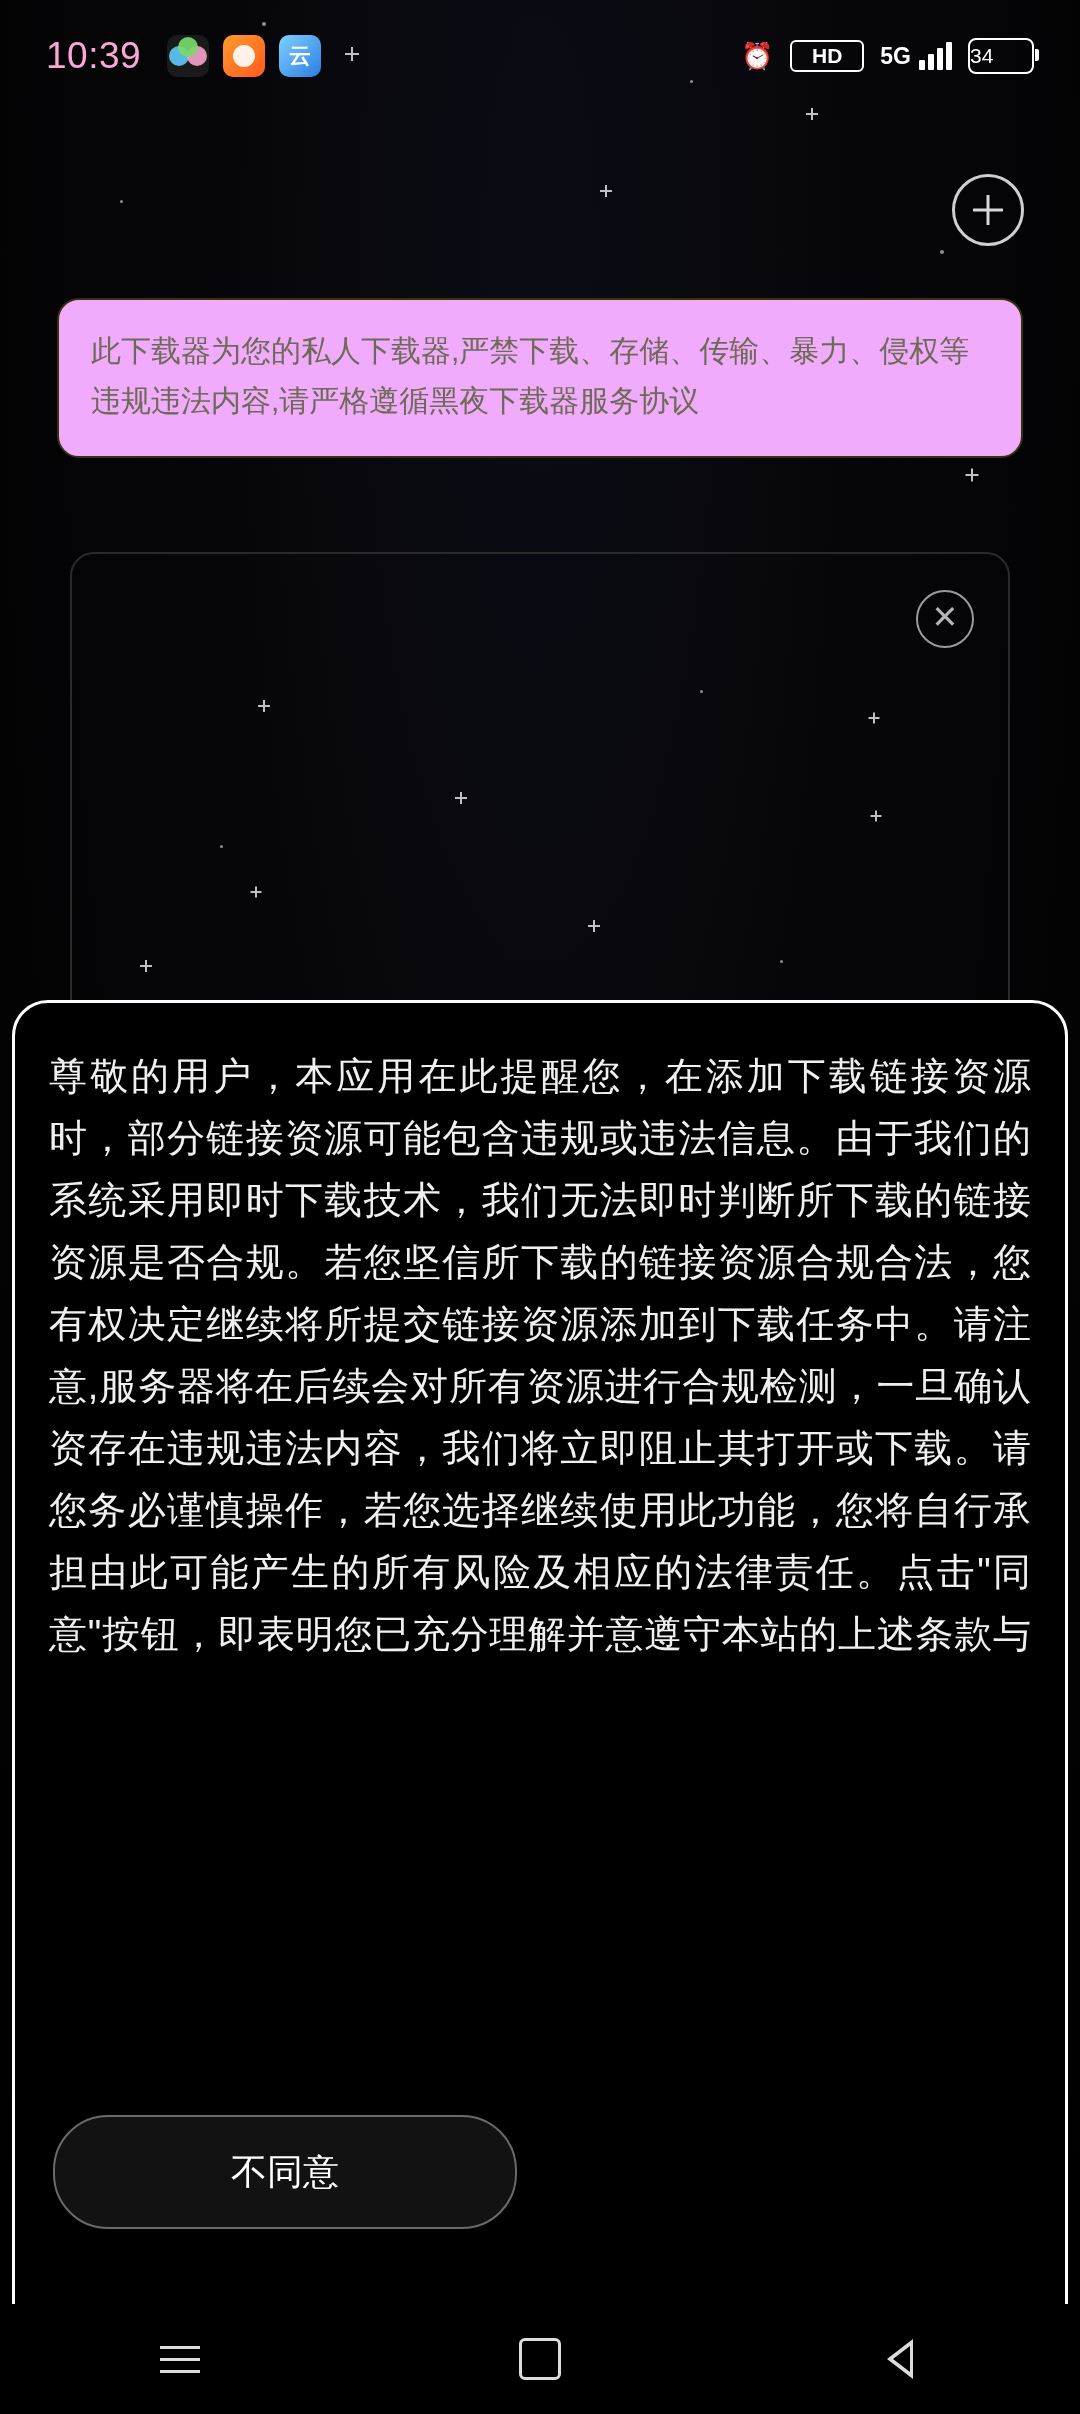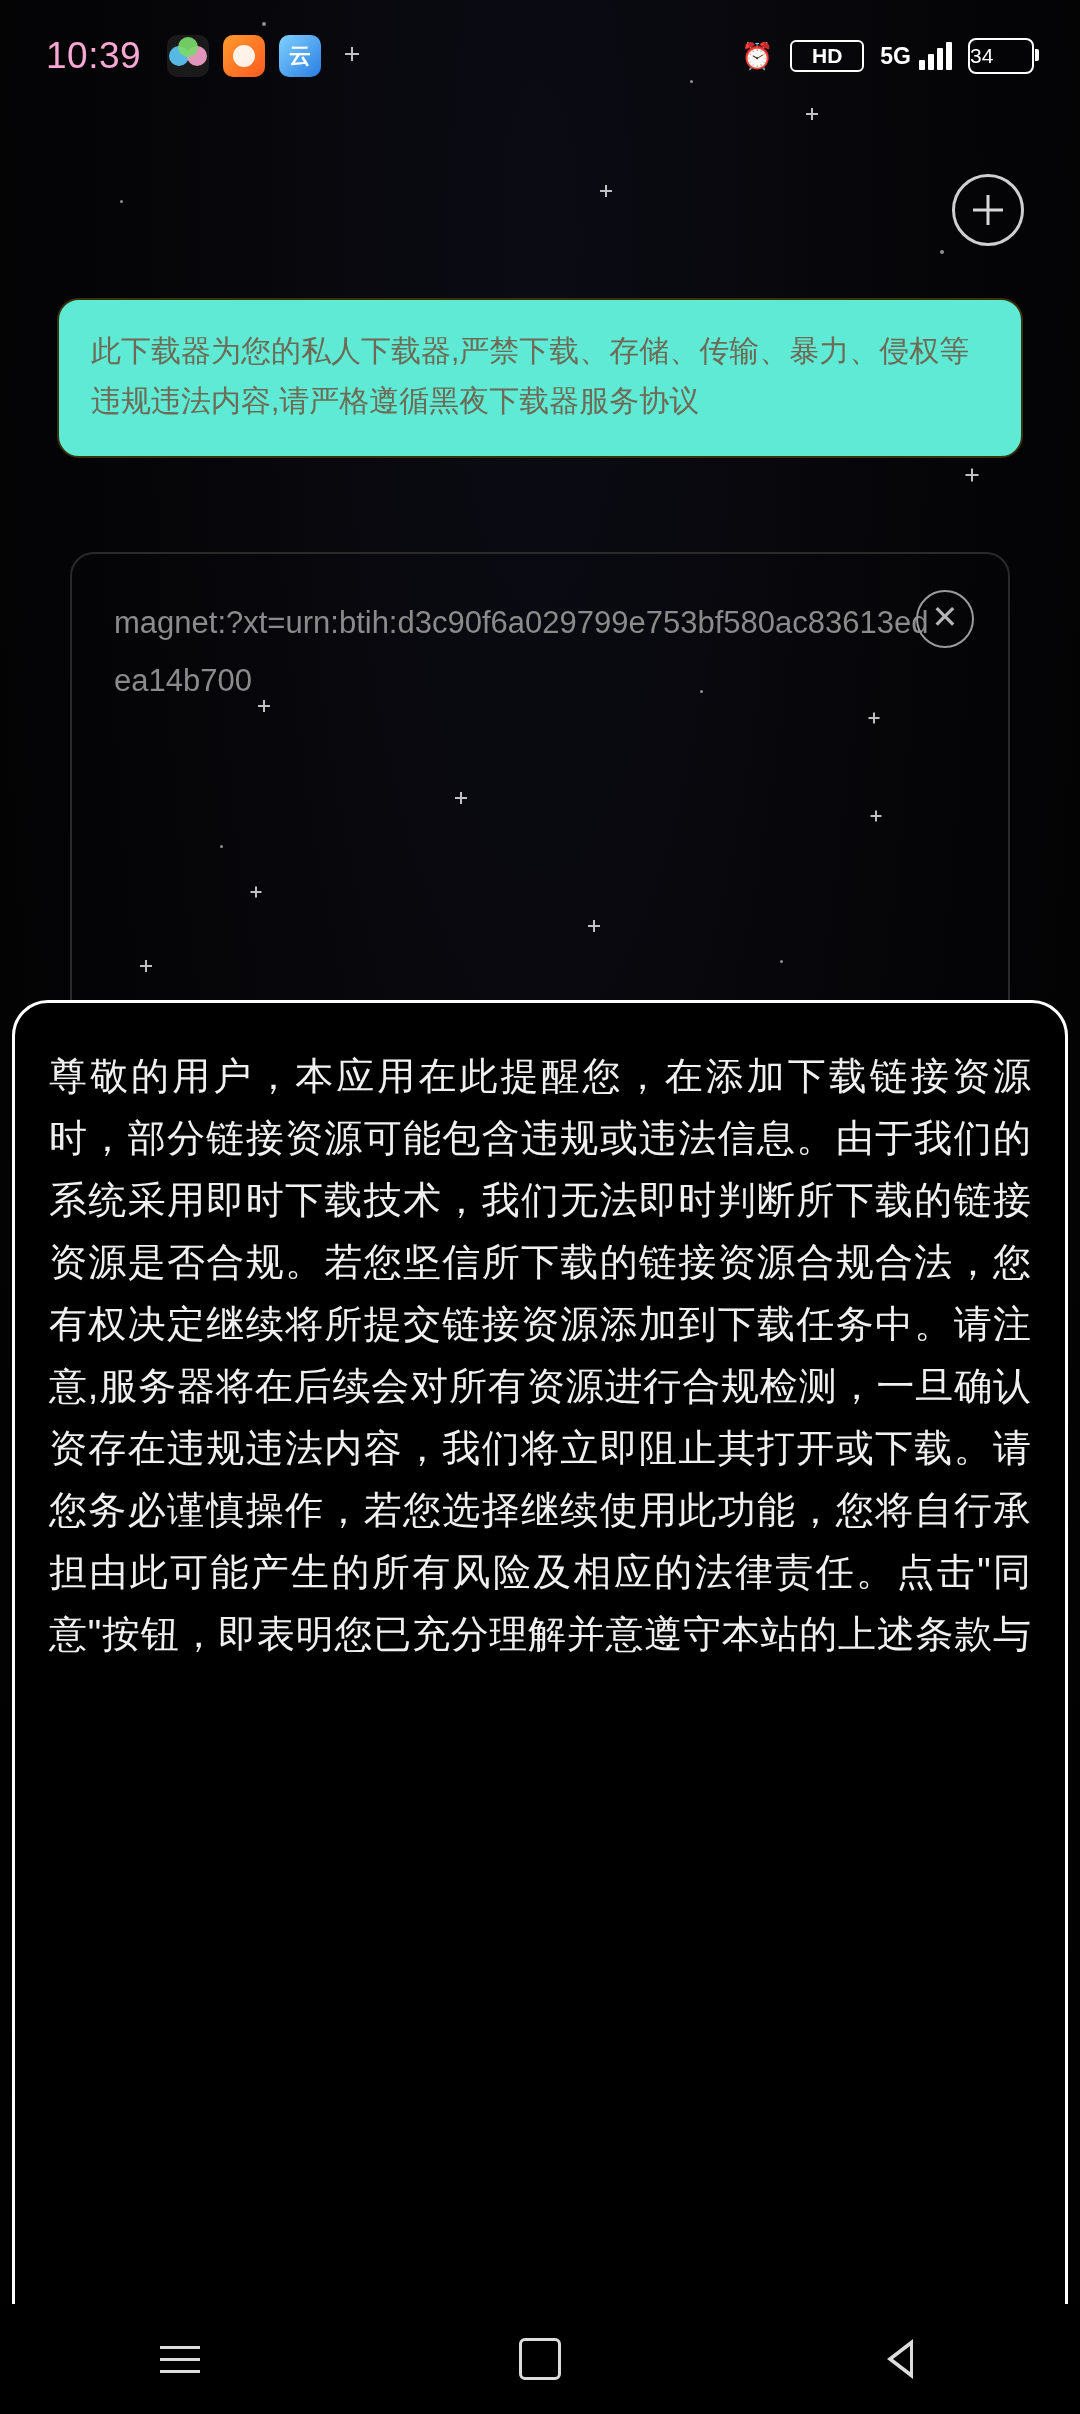"此下载器为您的私人下载器,严禁下载、存储、传输、暴力、侵权等违规违法内容,请严格" .notice { background: #5eead4 -> #f0abfc }
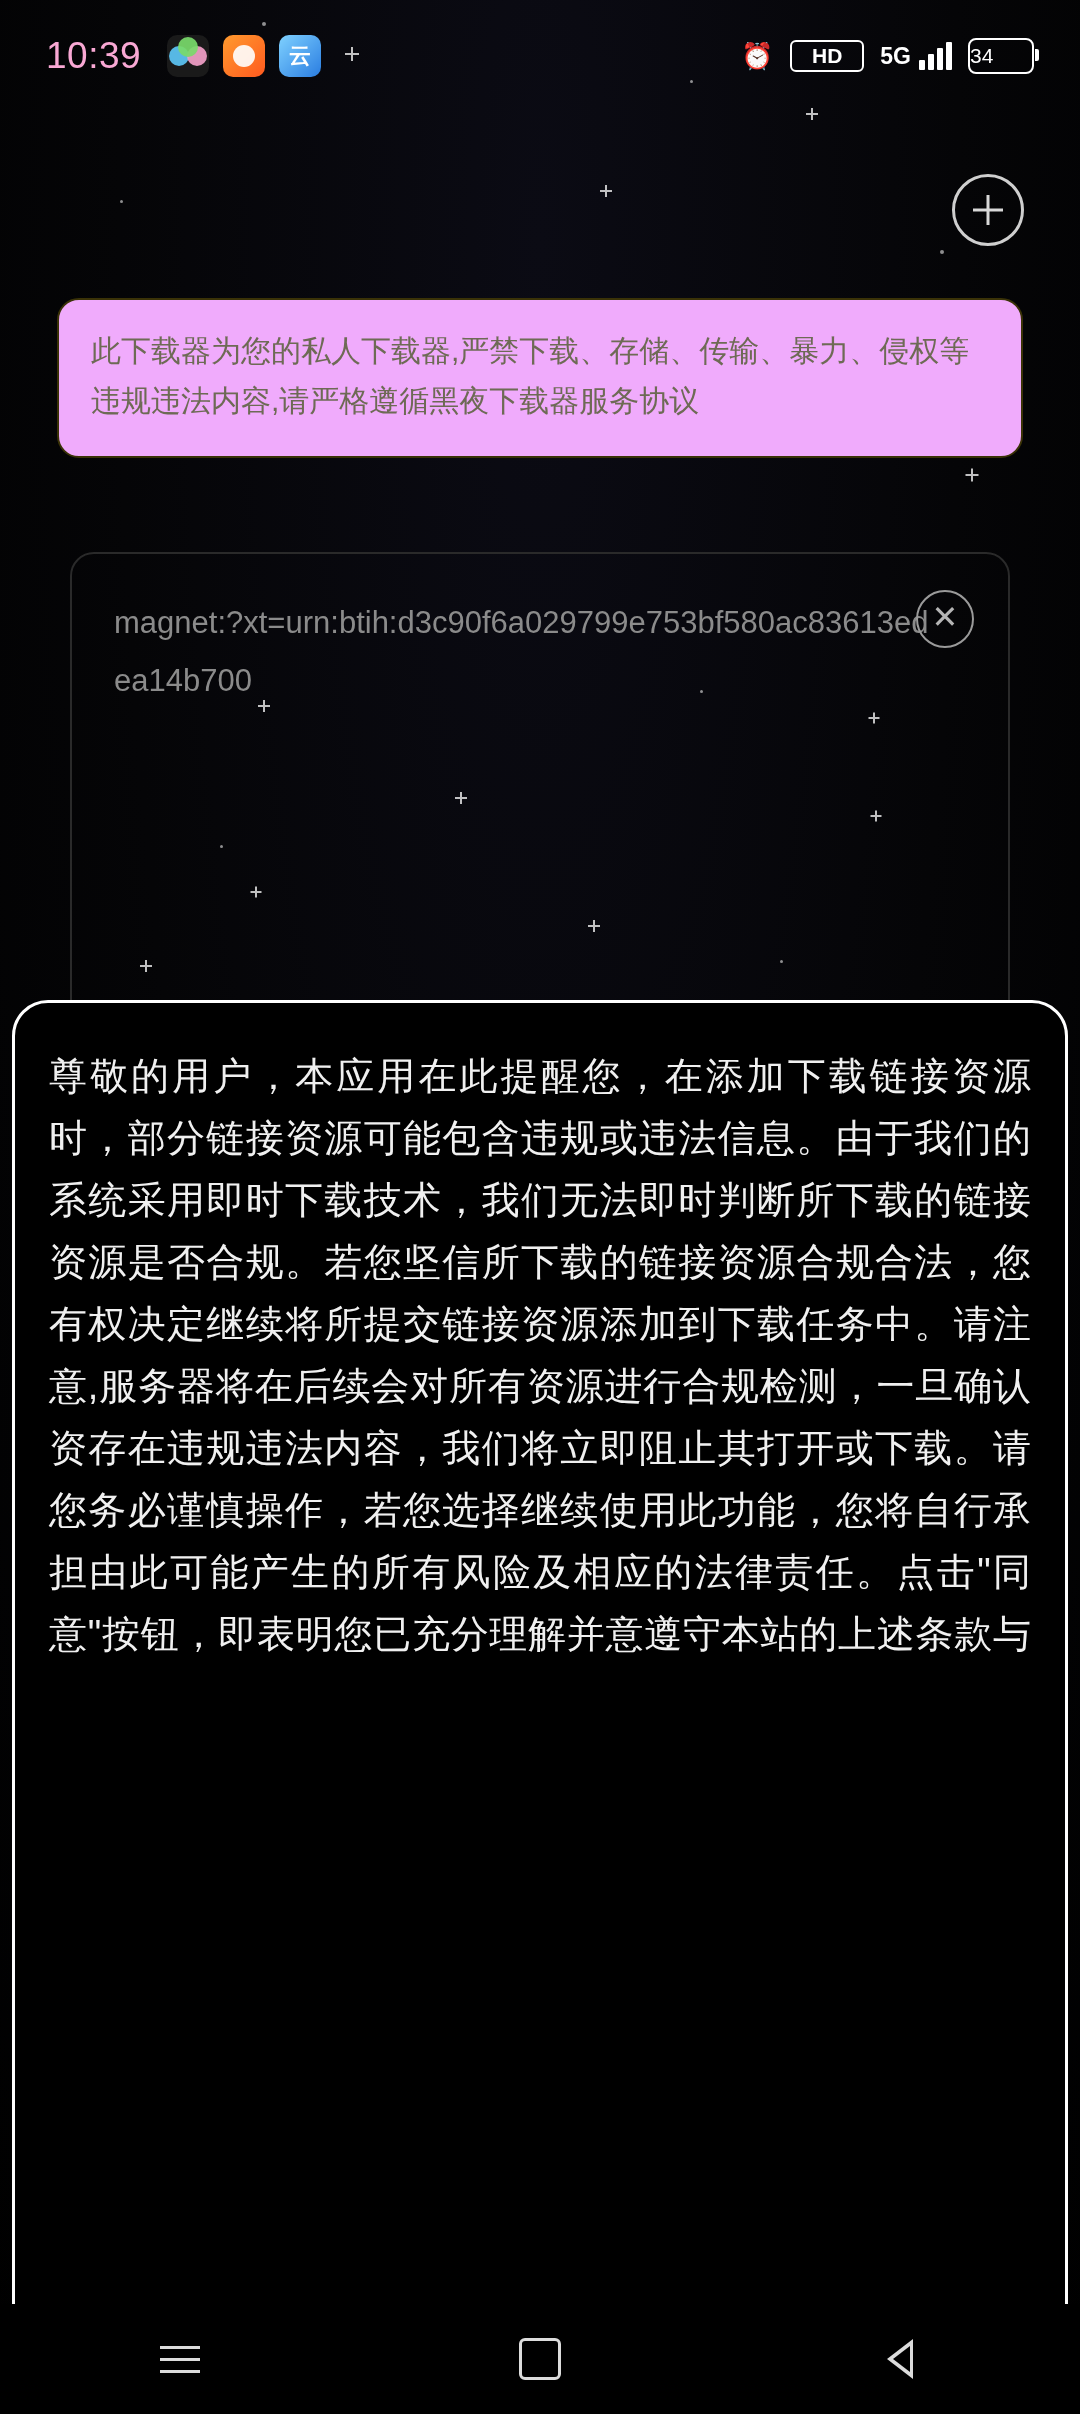"magnet:?xt=urn:btih:d3c90f6a029799e753bf" div.magnet-text { html: <div>magnet:?xt=urn:btih:d3c90f6a029799e753bf580ac83613edea14b700</div> -> none }
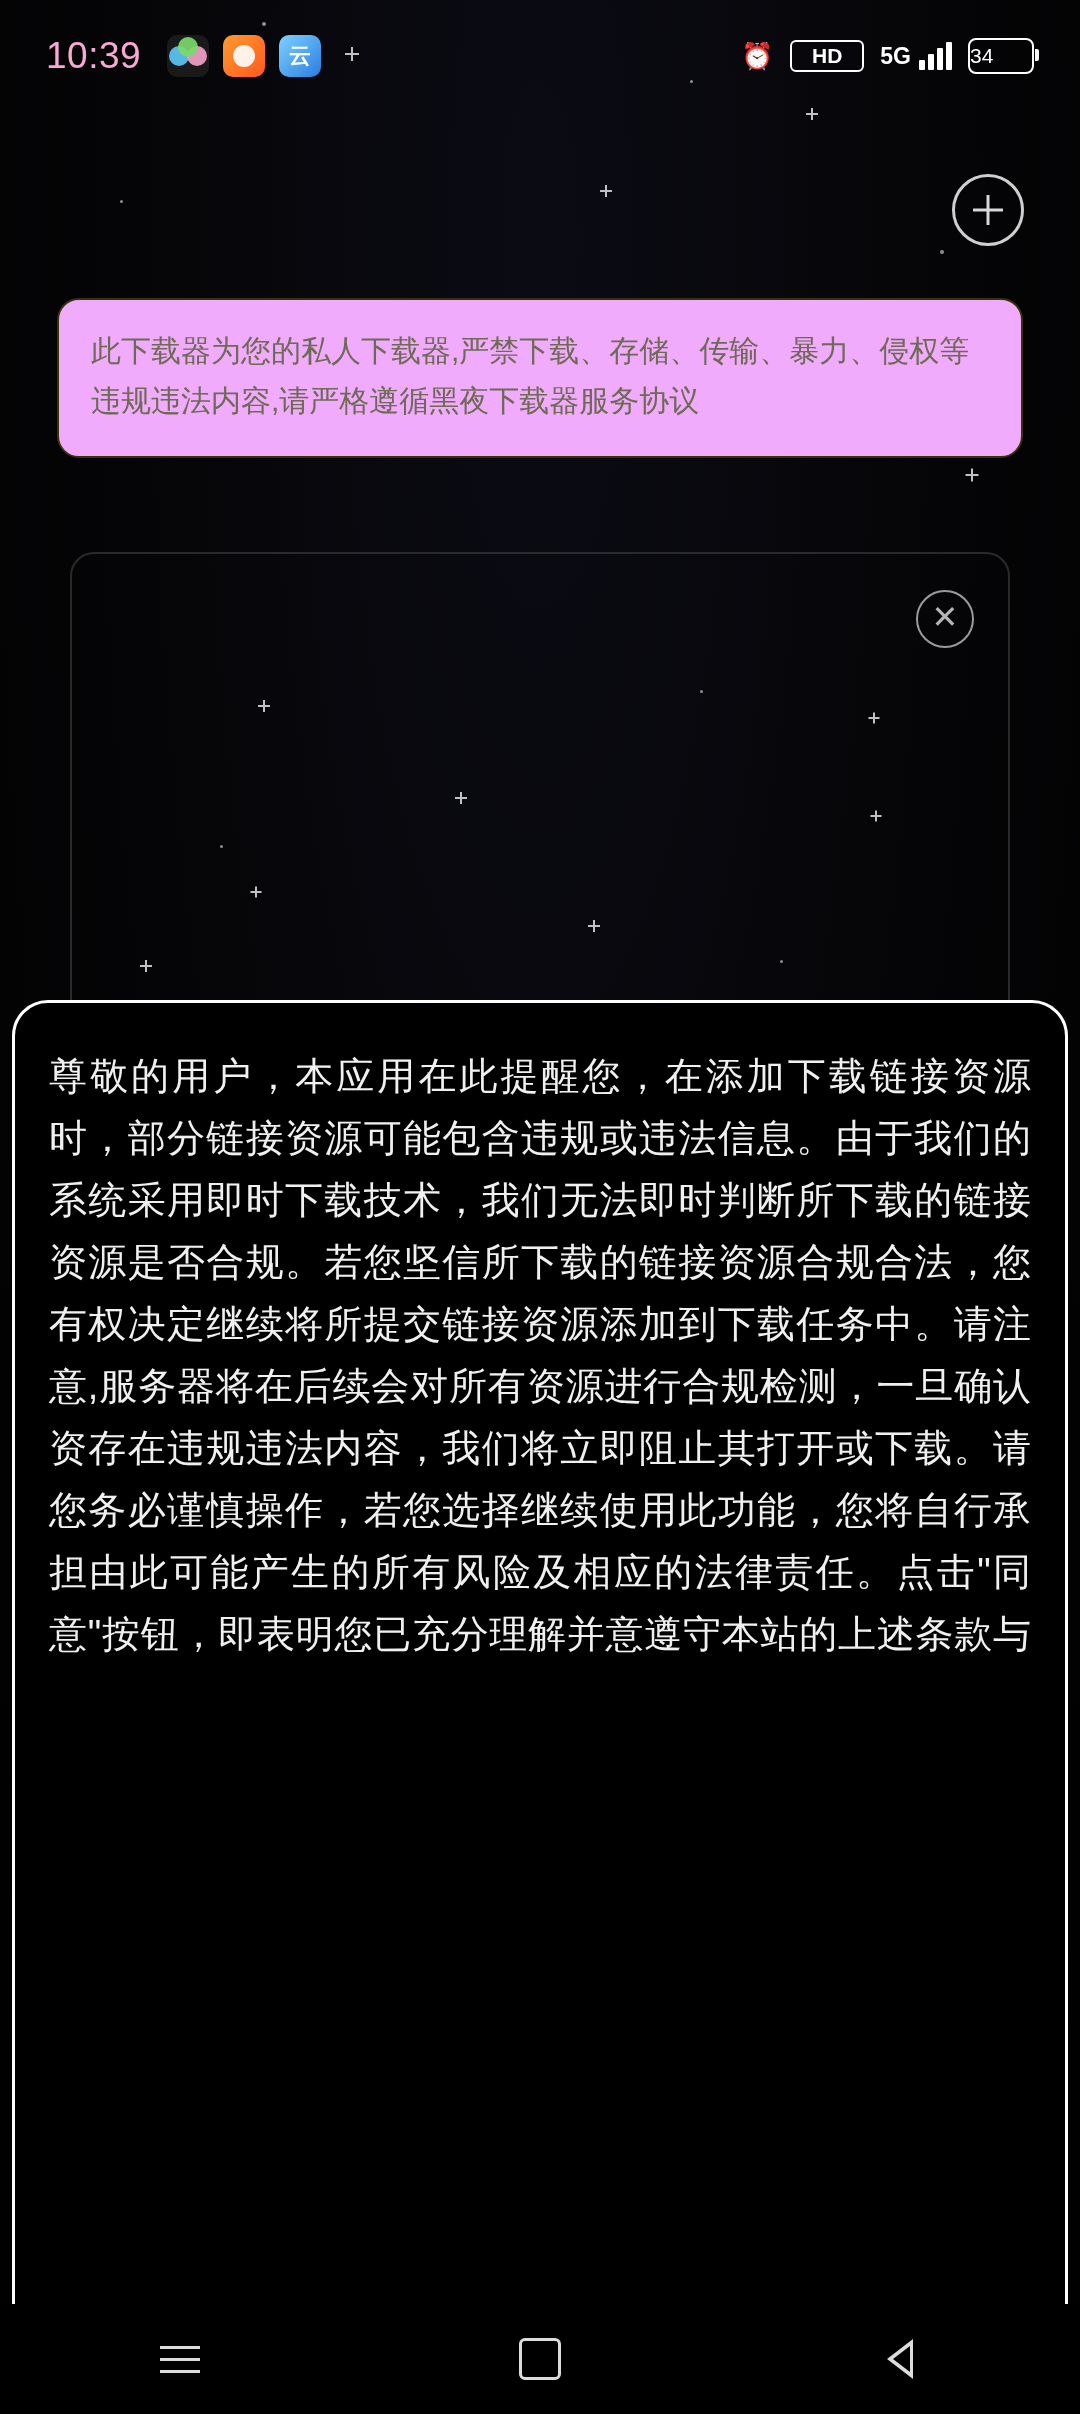"不同意" div.dlg-btn { html: none -> <div>不同意</div> }
